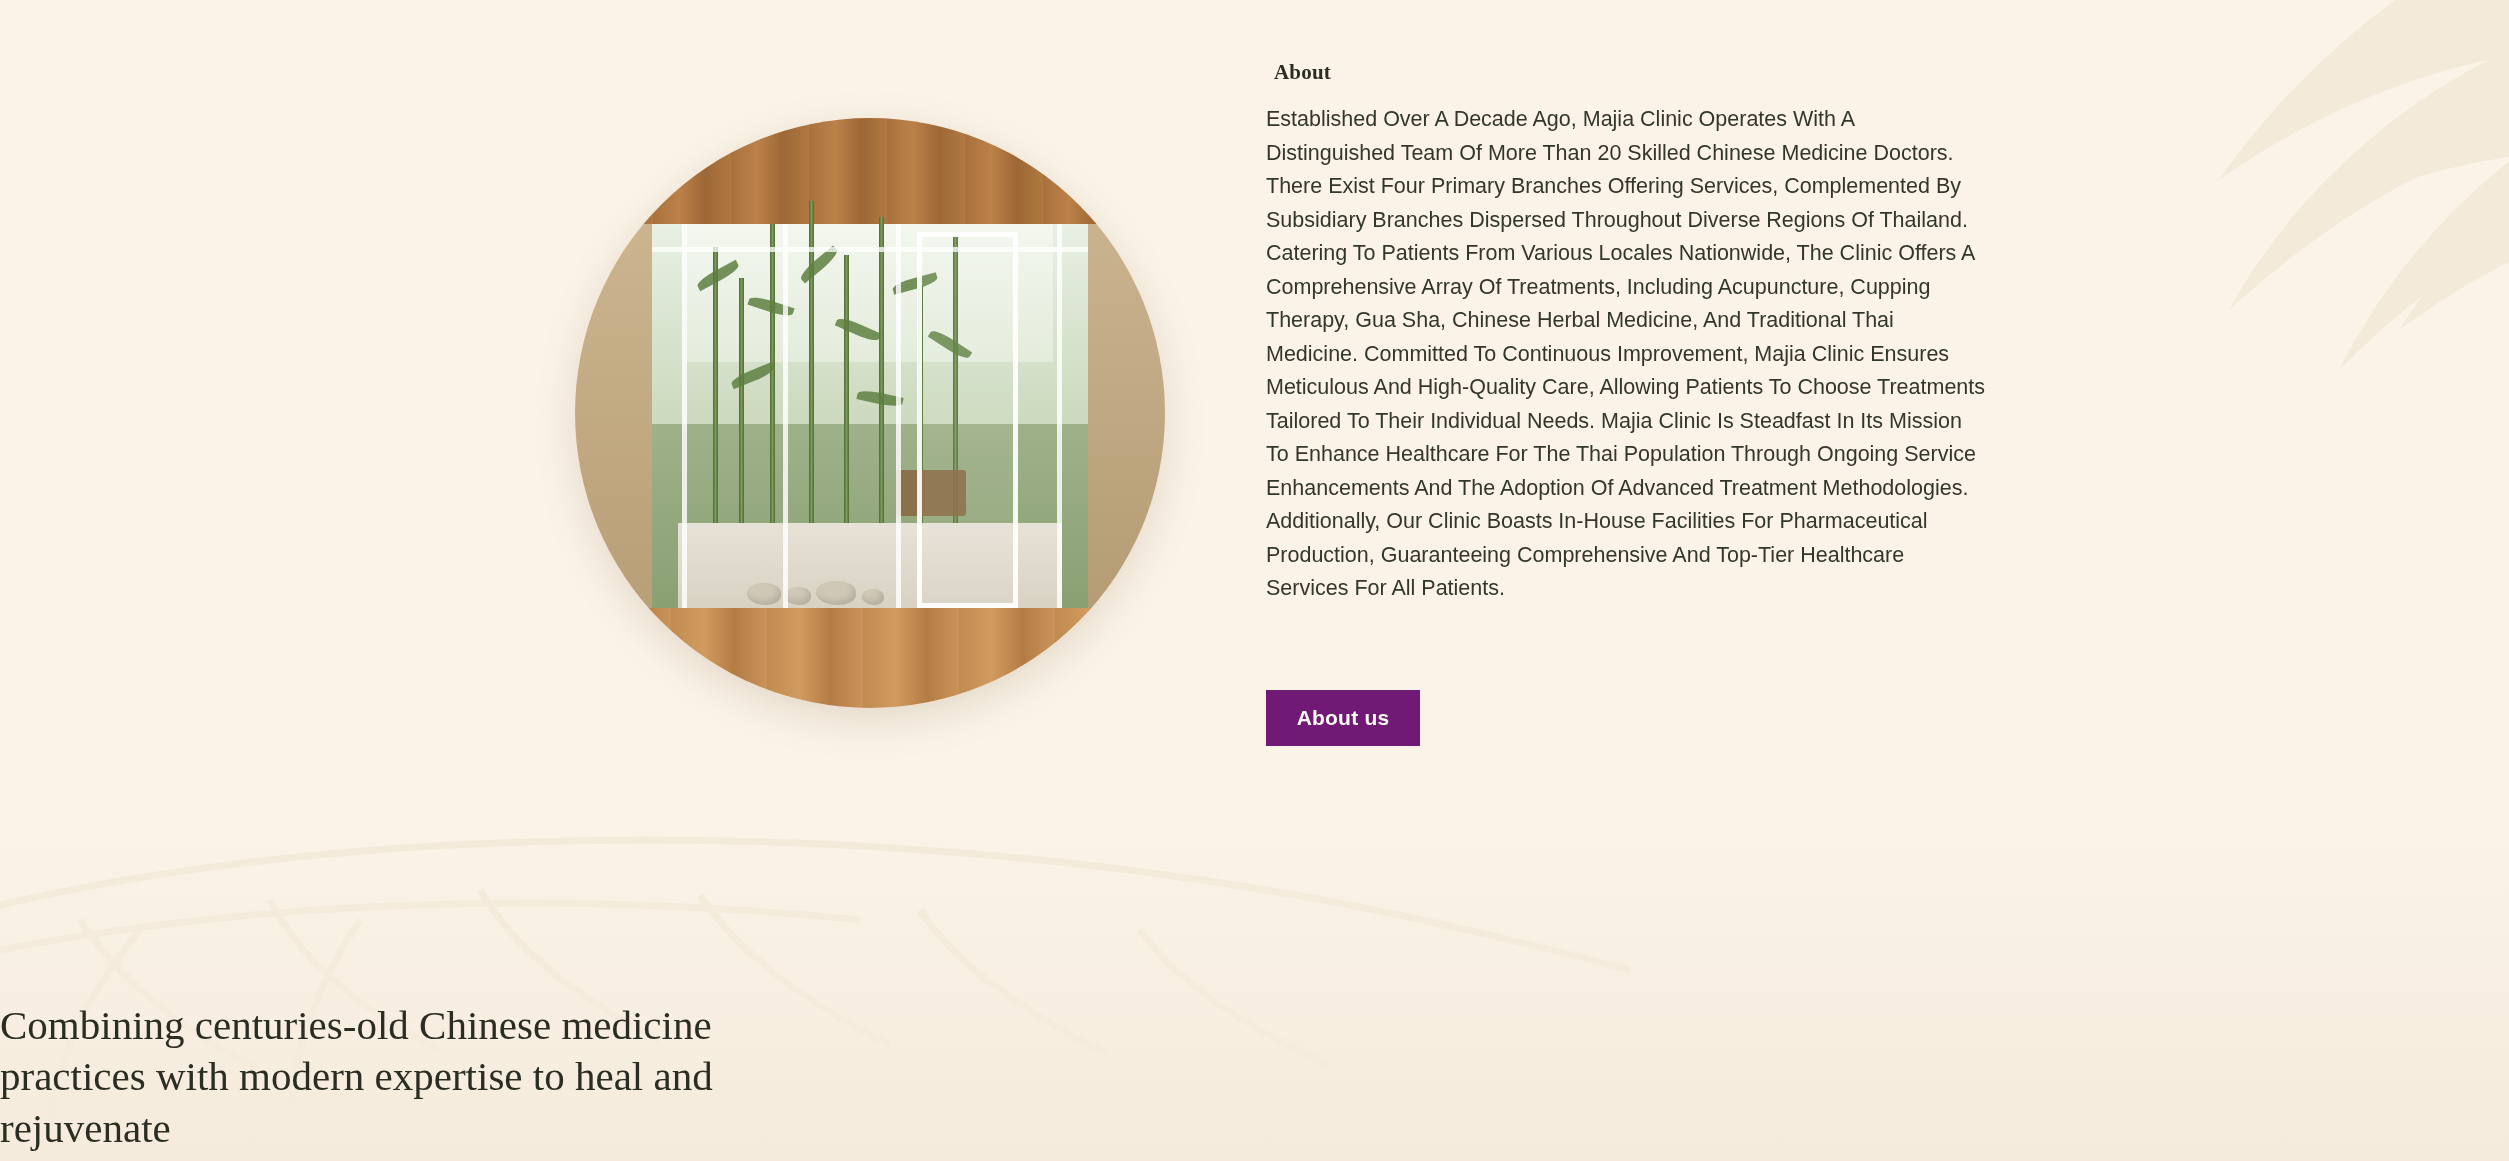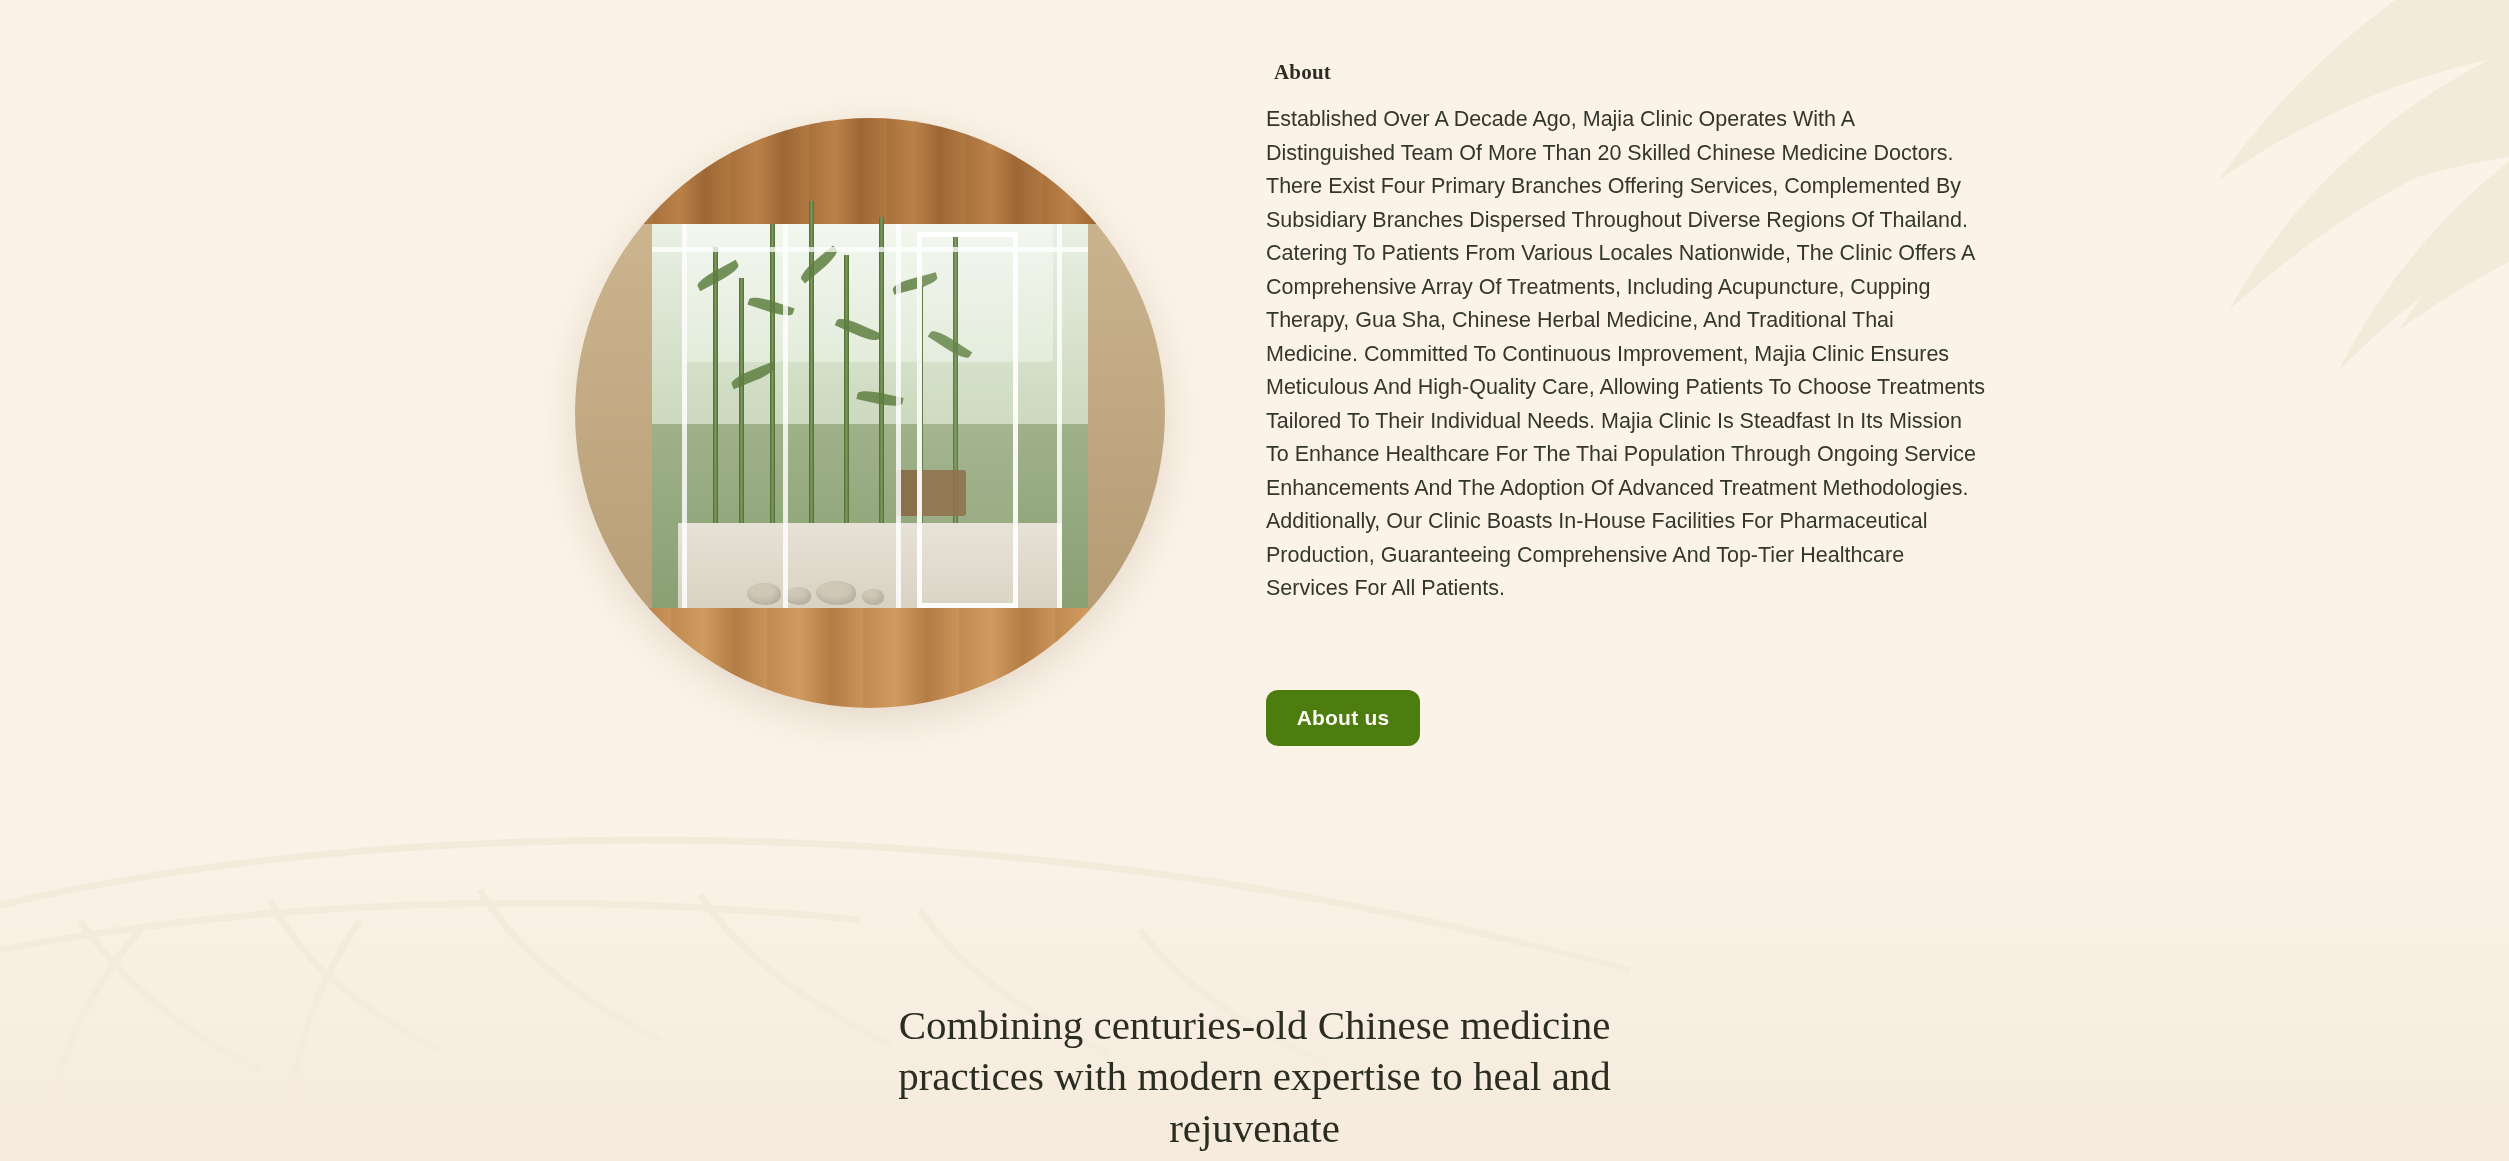"About us" .cta { background: #4d7c0f -> #701a75; border-radius: 12px -> 0 }
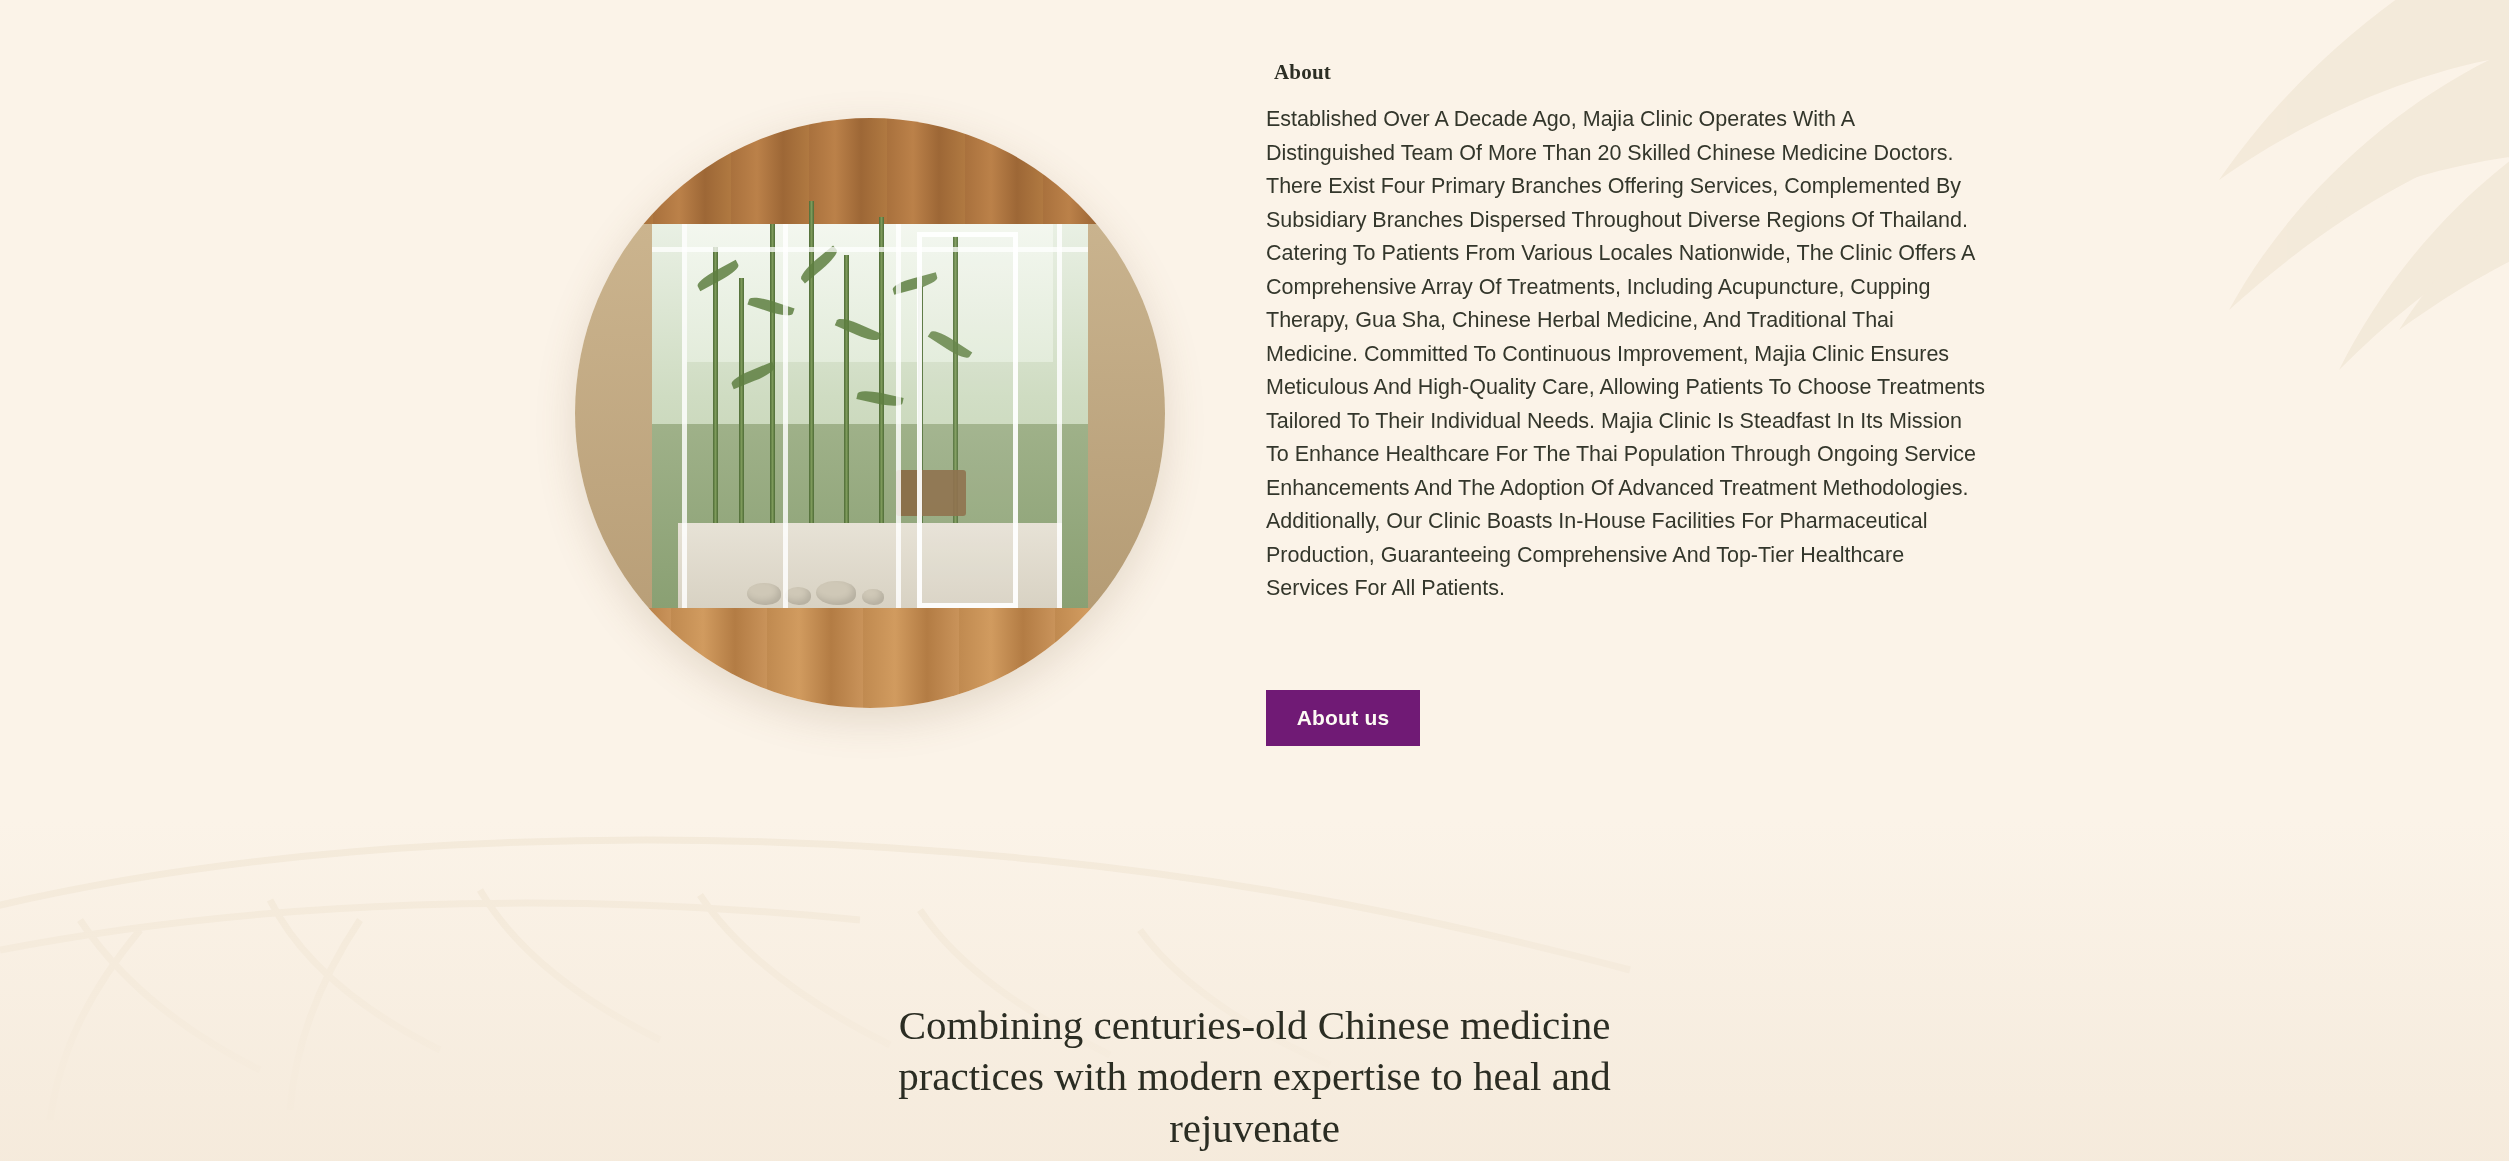"Combining centuries-old Chinese medicine" .tagline { text-align: center -> none }
